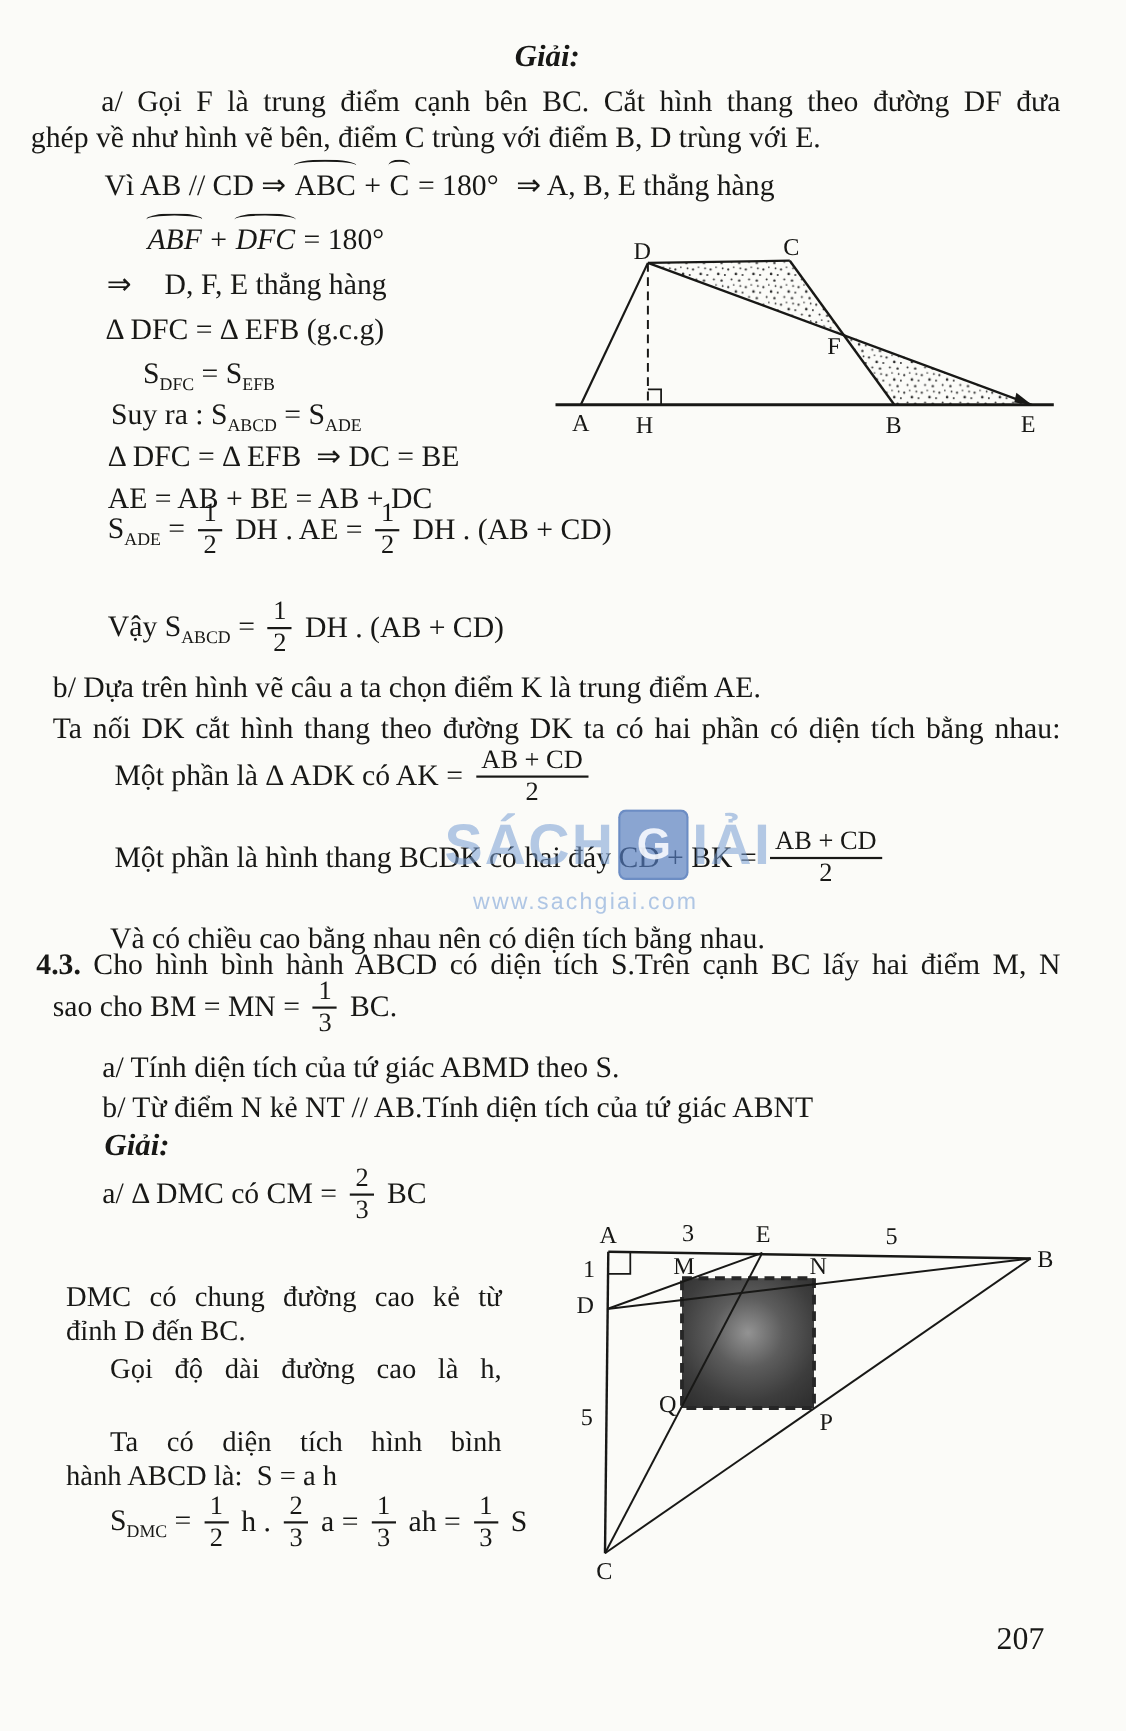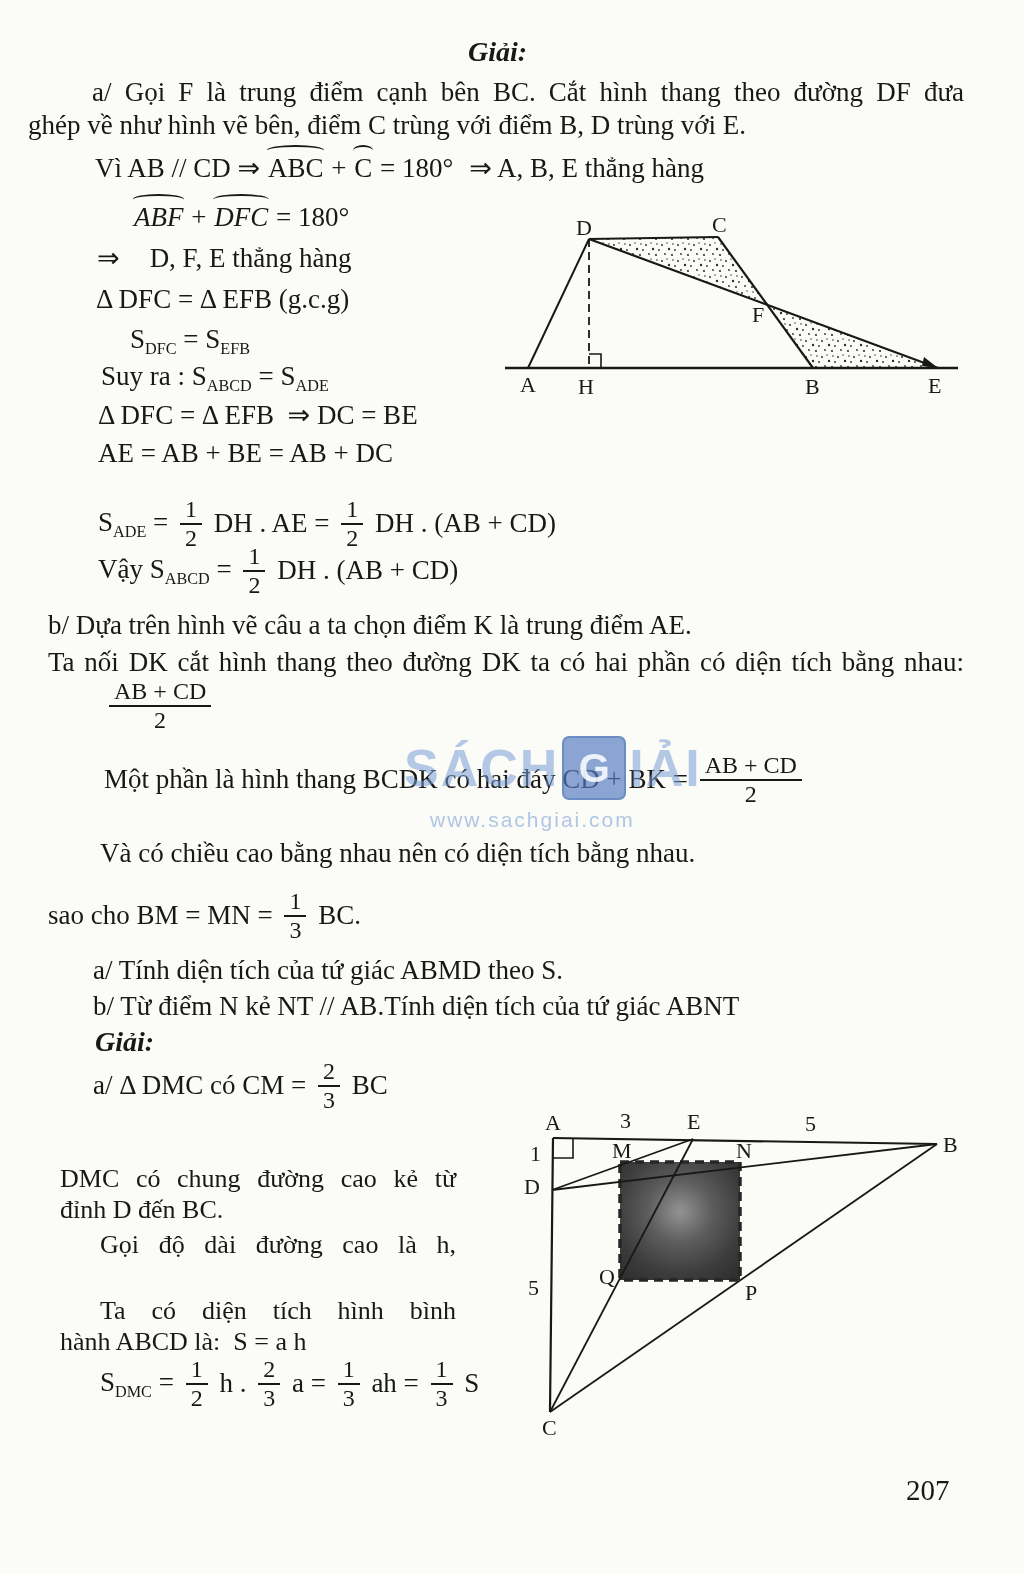"SADE =" div.line { top: 496px -> 454px }
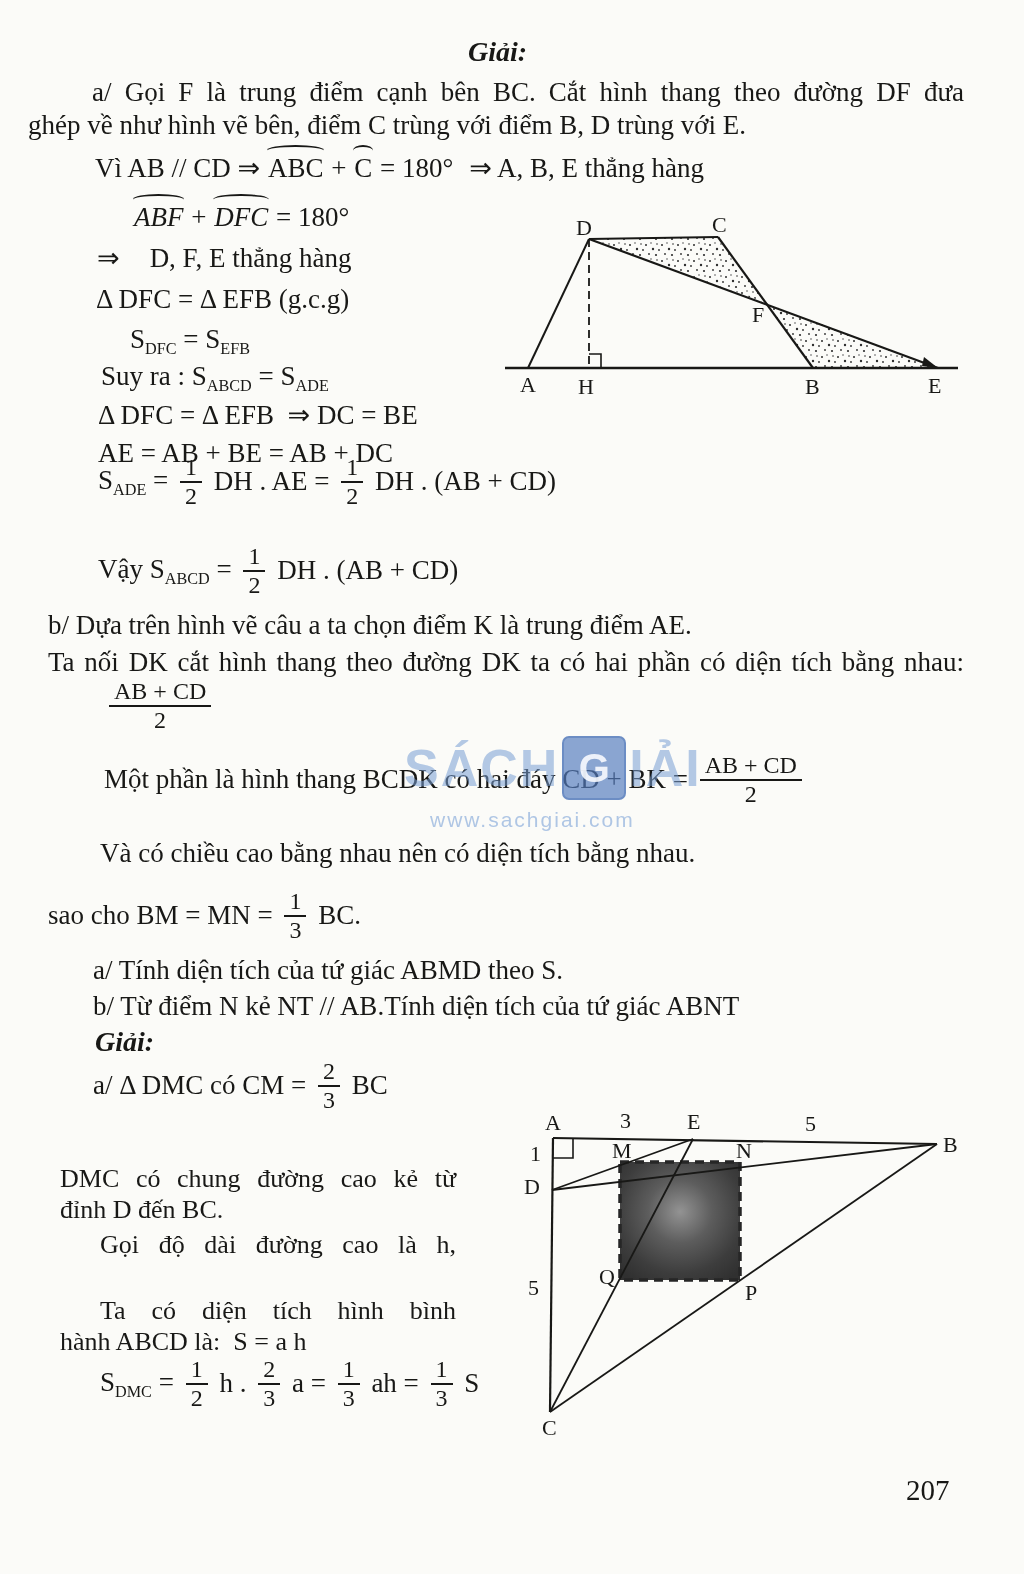"Một phần là Δ ADK" span.seg { html: none -> <span>Một phần là Δ ADK có AK = </span> }
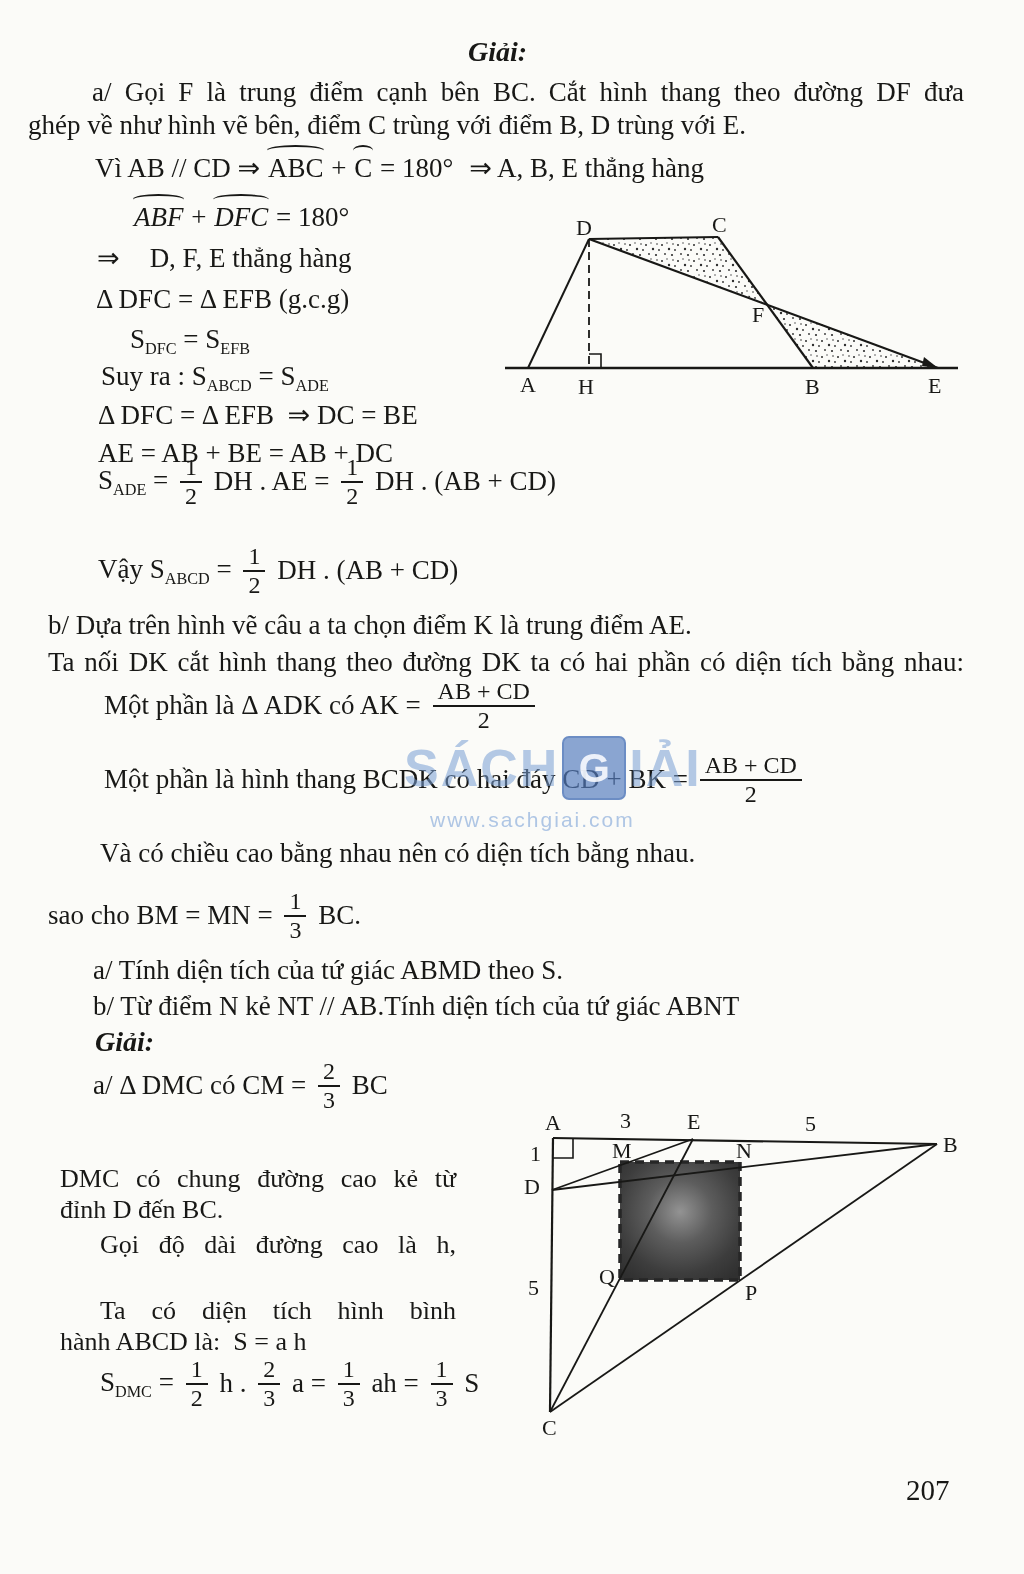"4.3. Cho hình bình hành" div.line { html: none -> <div><span>4.3.</span><span> Cho hình bình hành ABCD có diện tích S.Trên cạnh BC lấy hai điểm M, N</span></div> }
